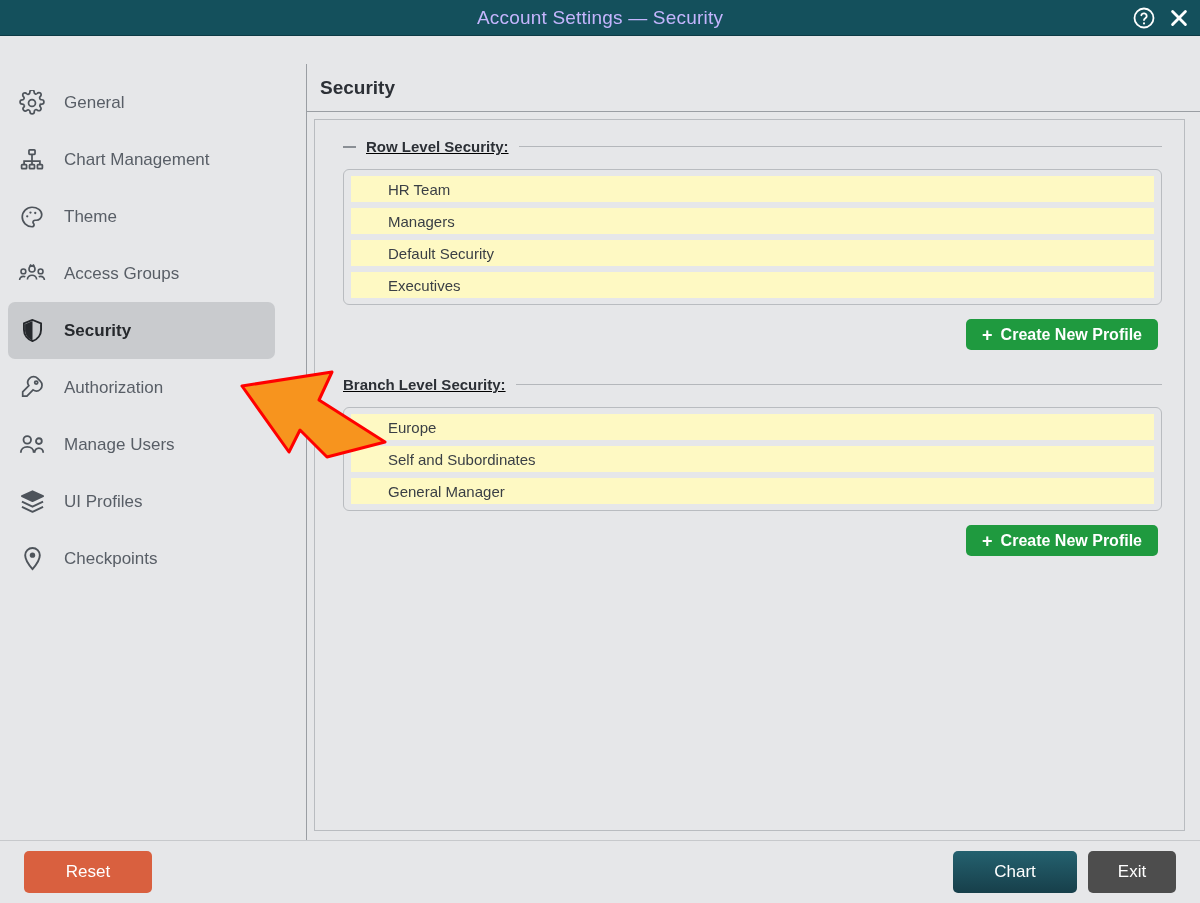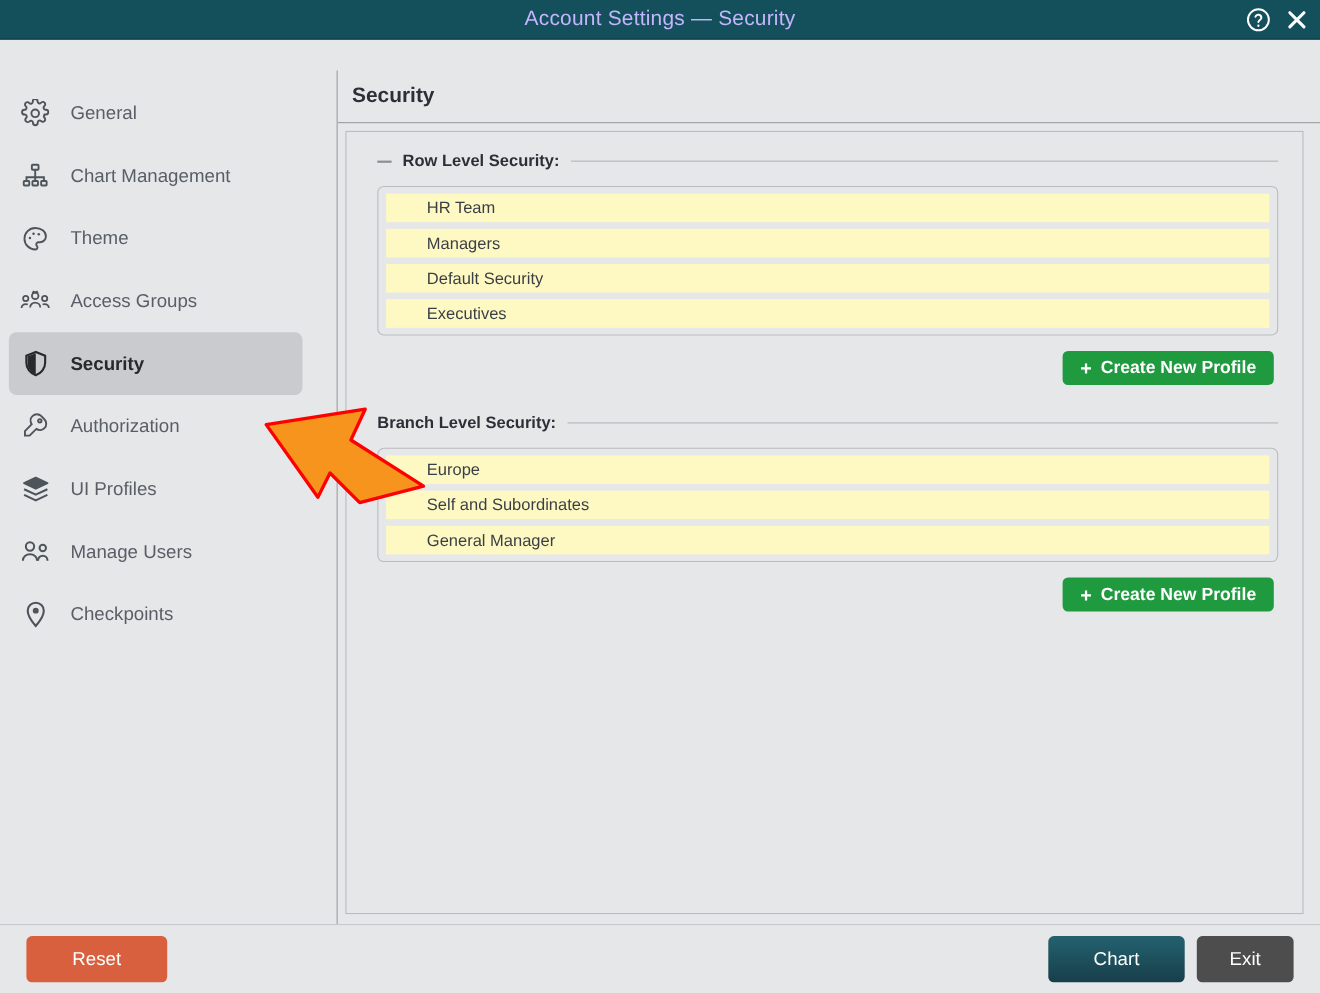"Row Level Security:" .section-head { text-decoration: none -> underline }
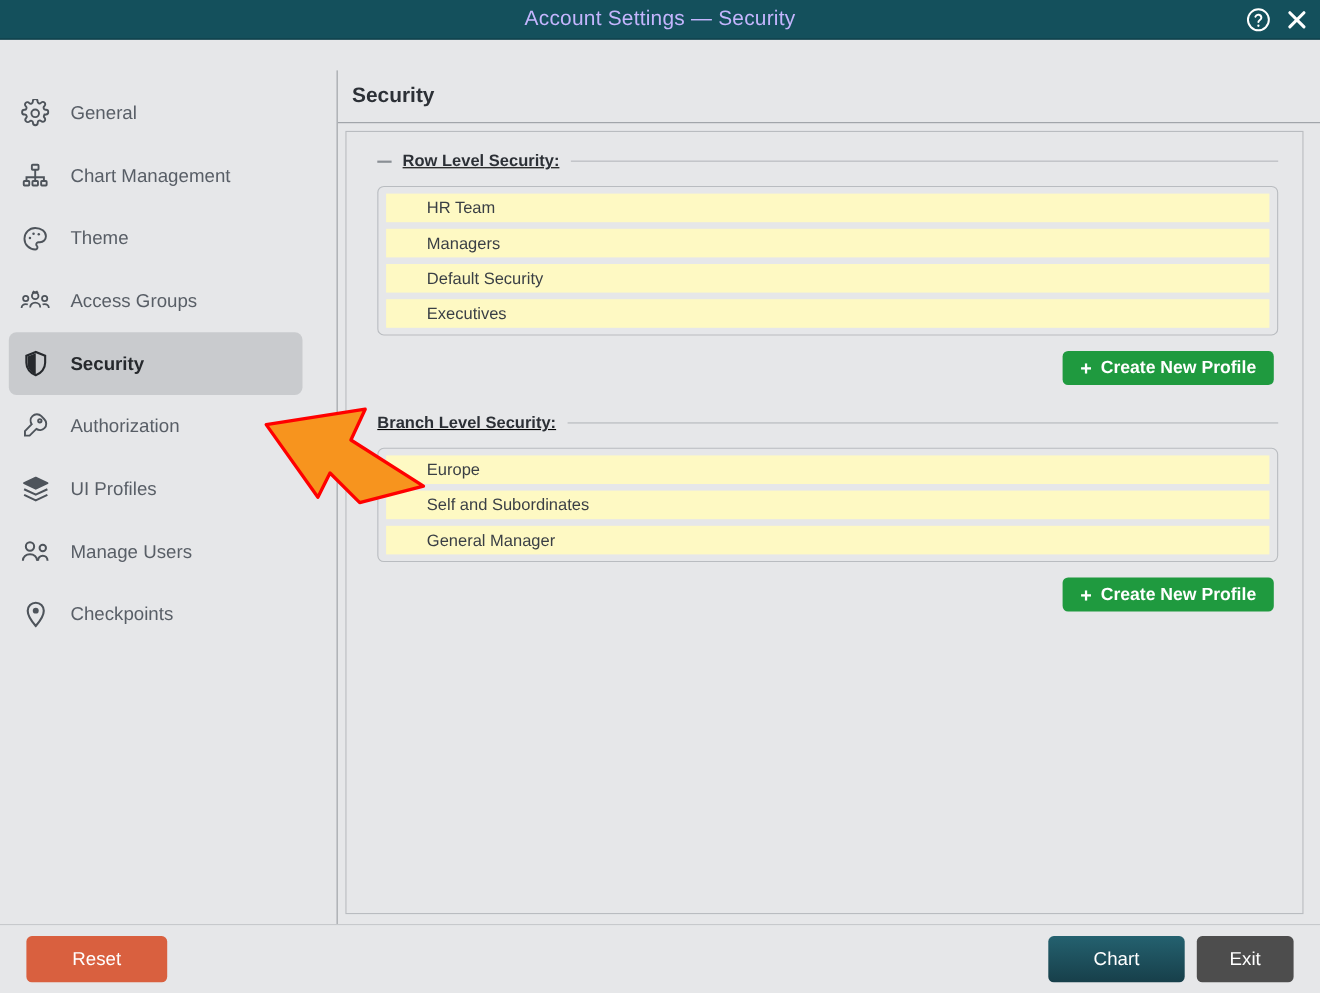"UI Profiles" div.nav-item { order: before "Manage Users" -> after "Manage Users" }
